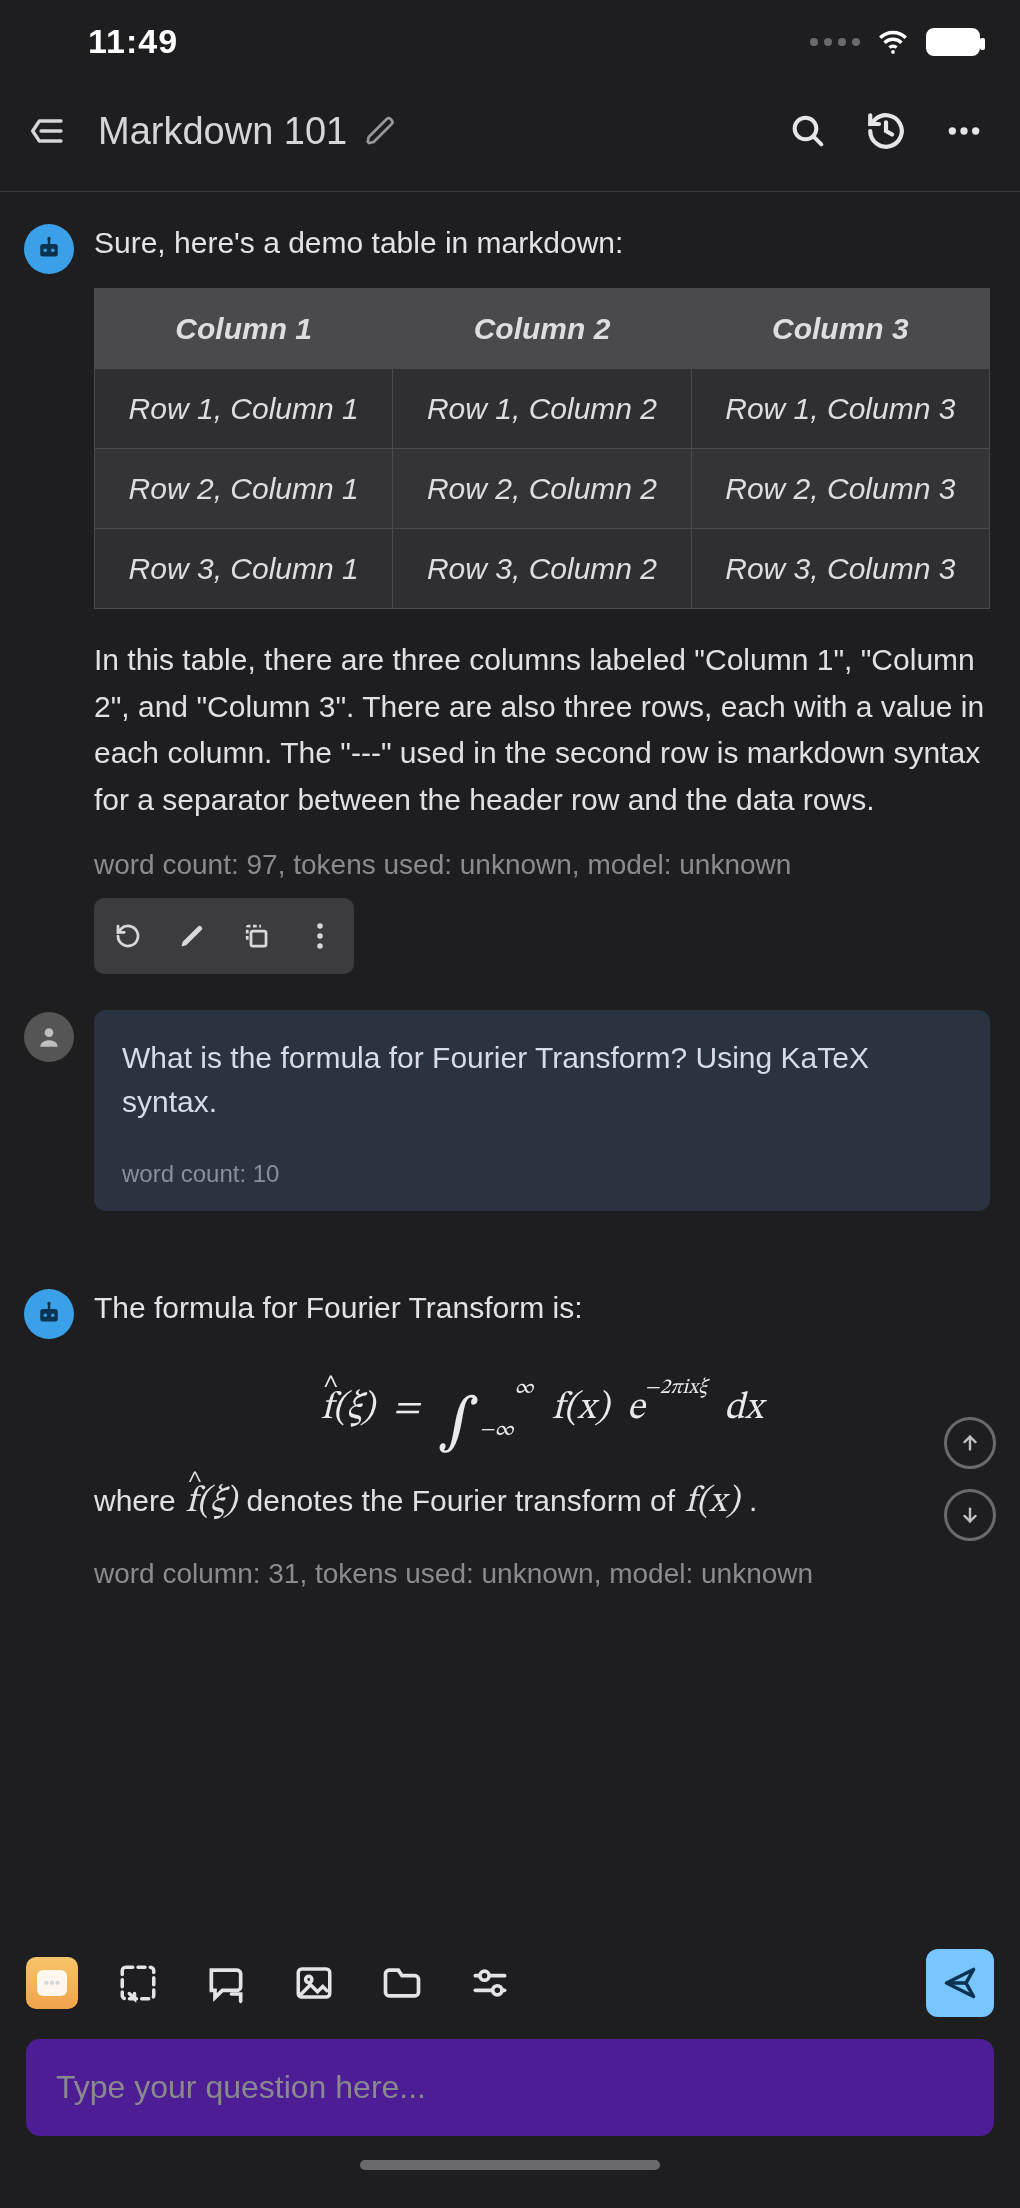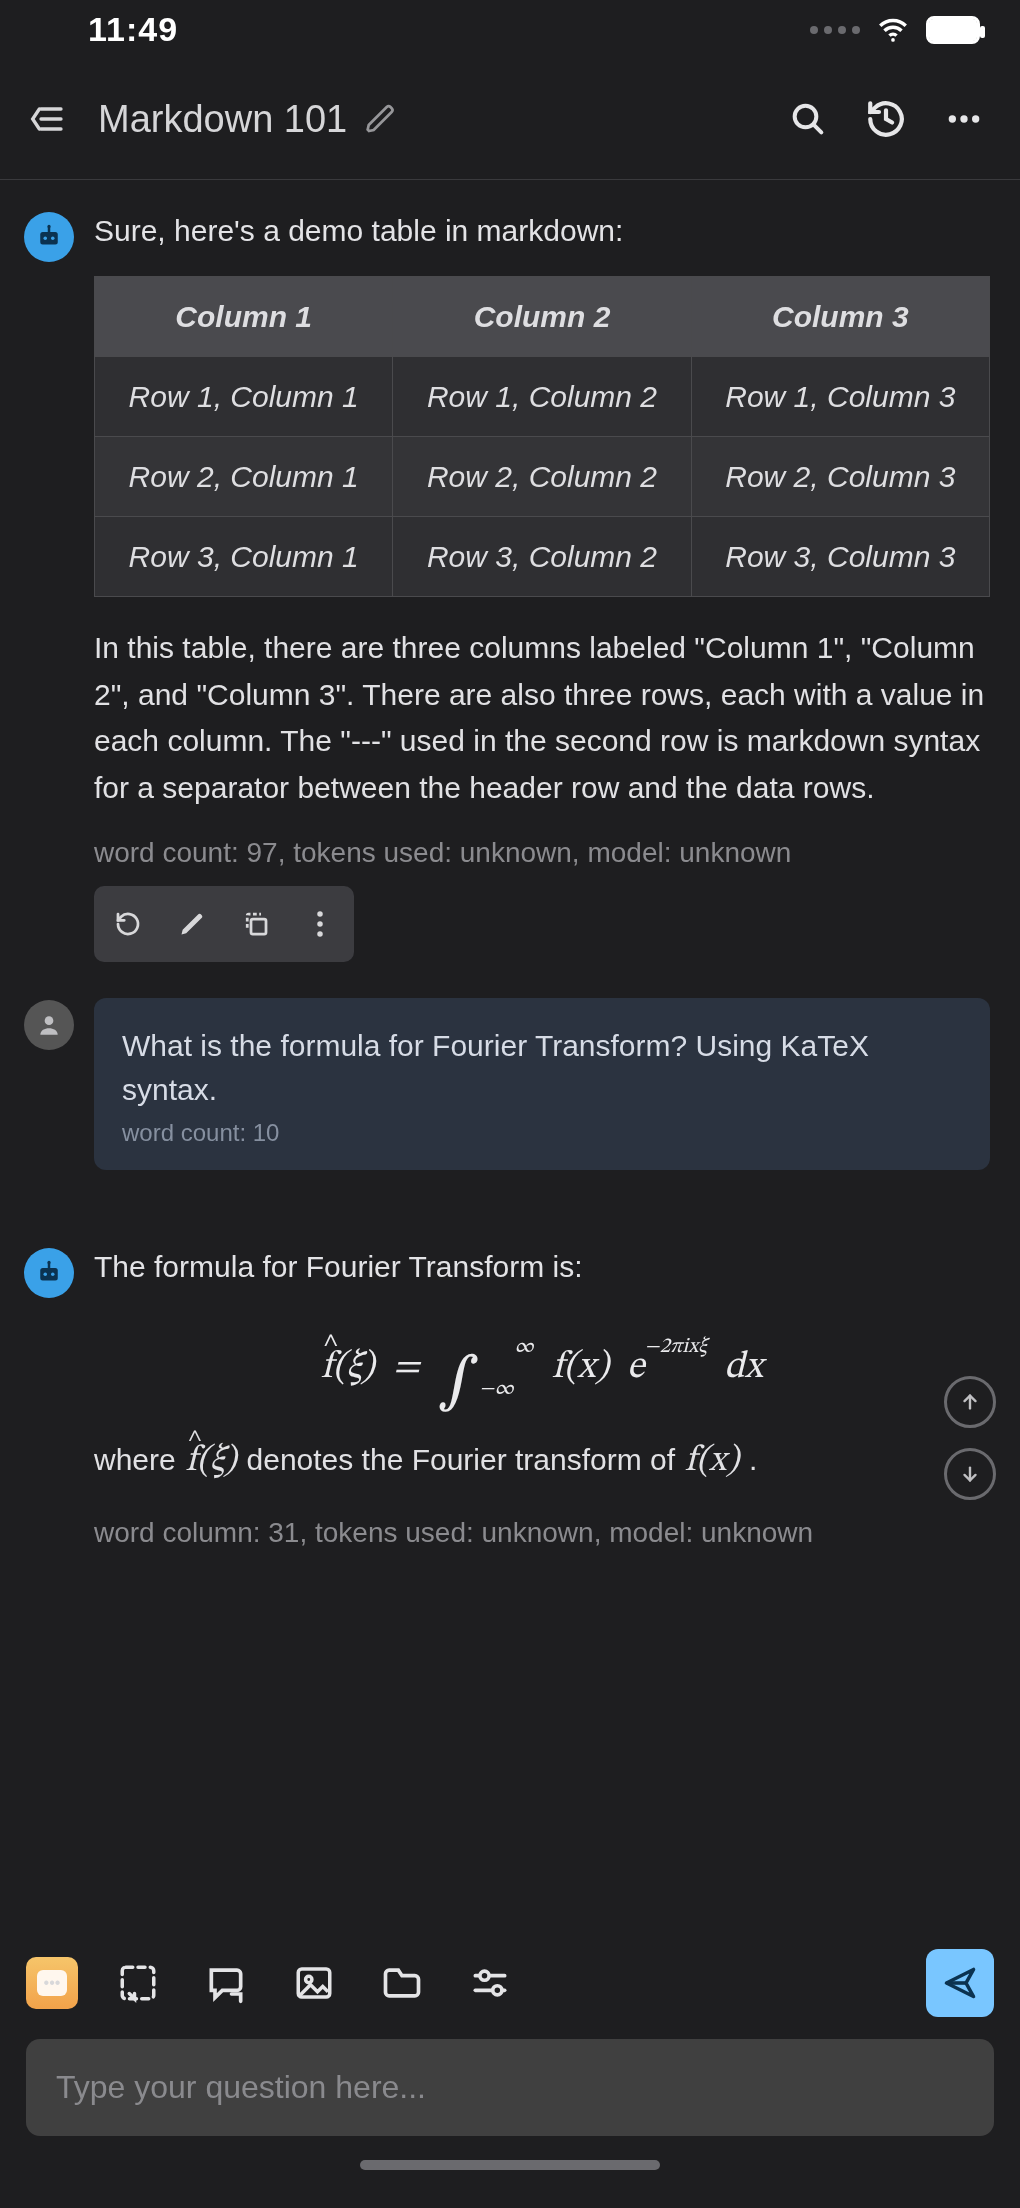"11:49" .status-bar { padding: 10px 40px 22px 88px -> 22px 40px 22px 88px }
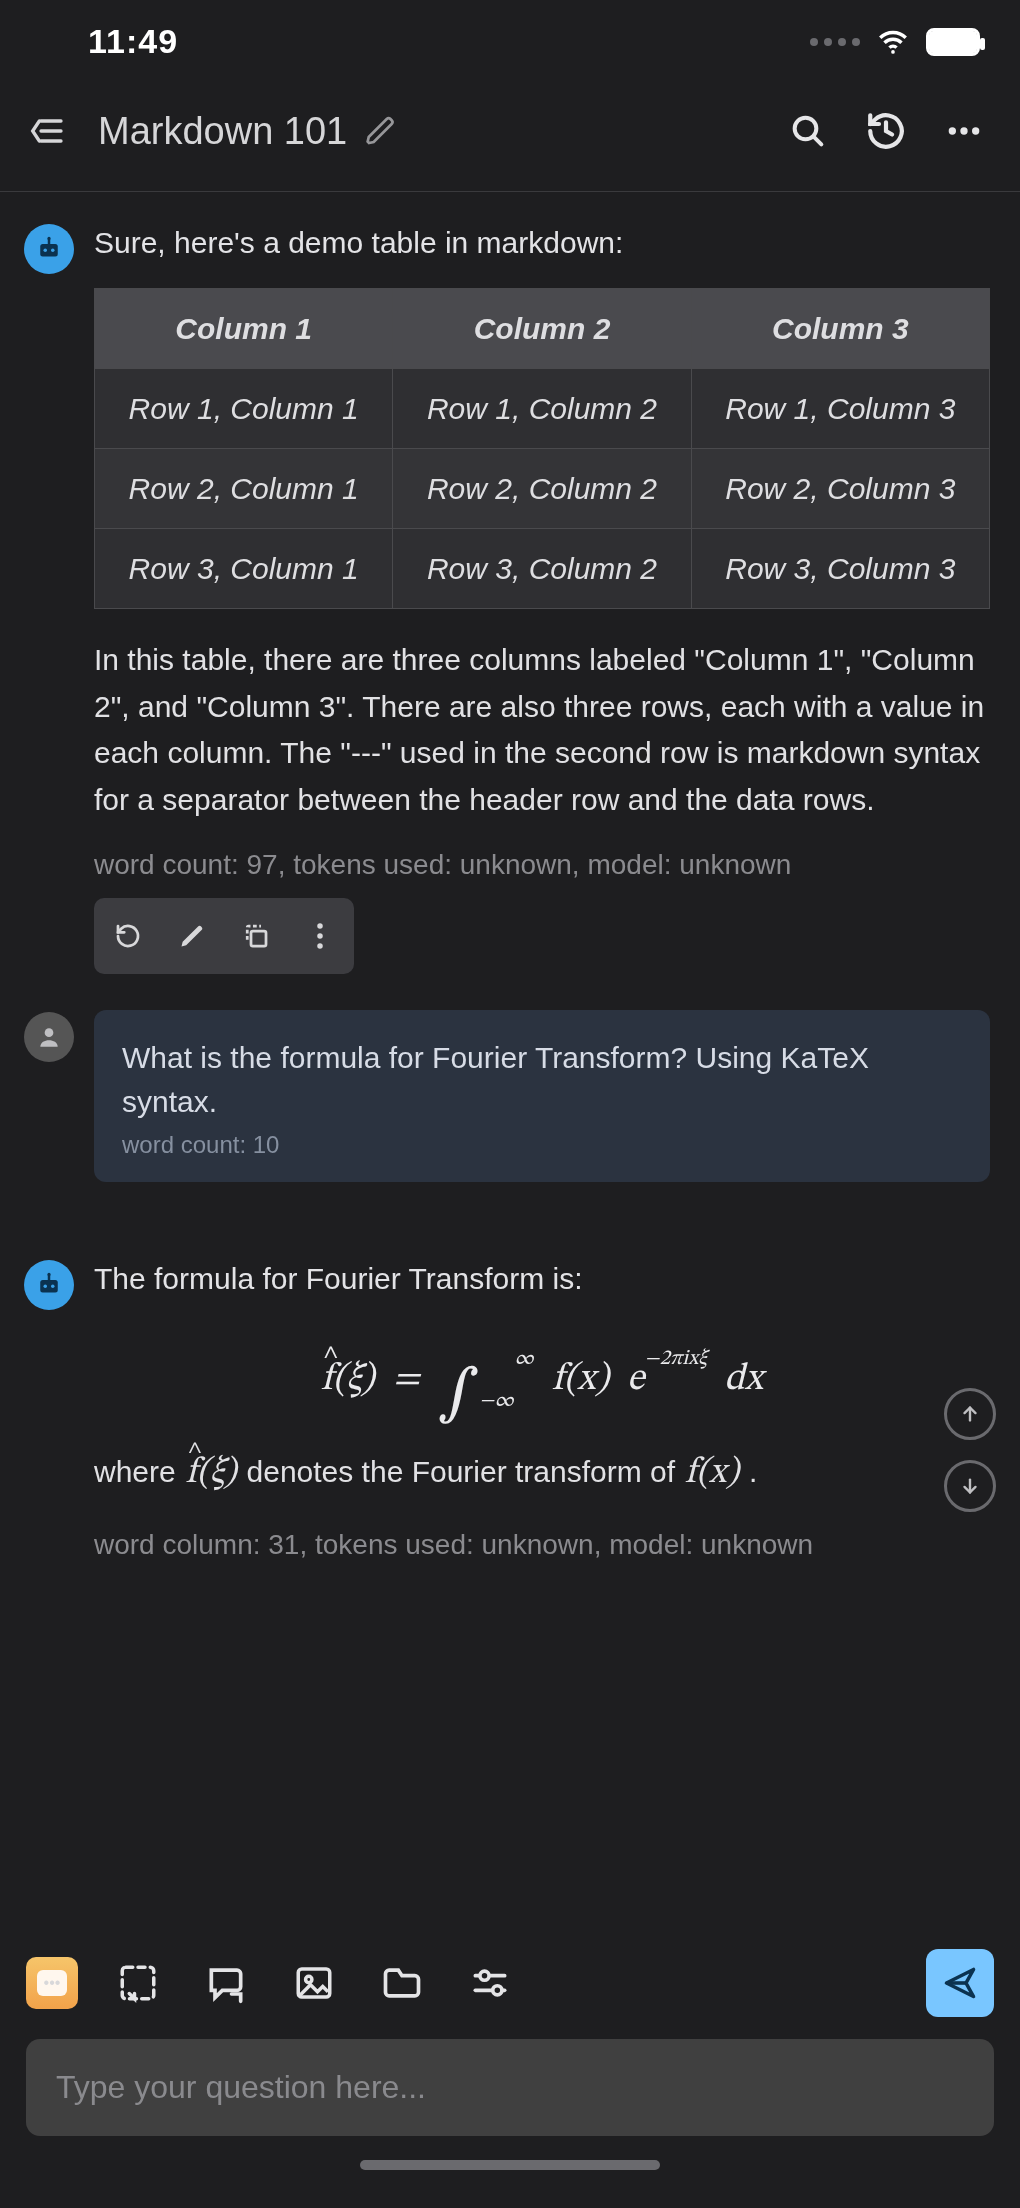"What is the formula for" .user-text { margin-bottom: 5px -> 34px }
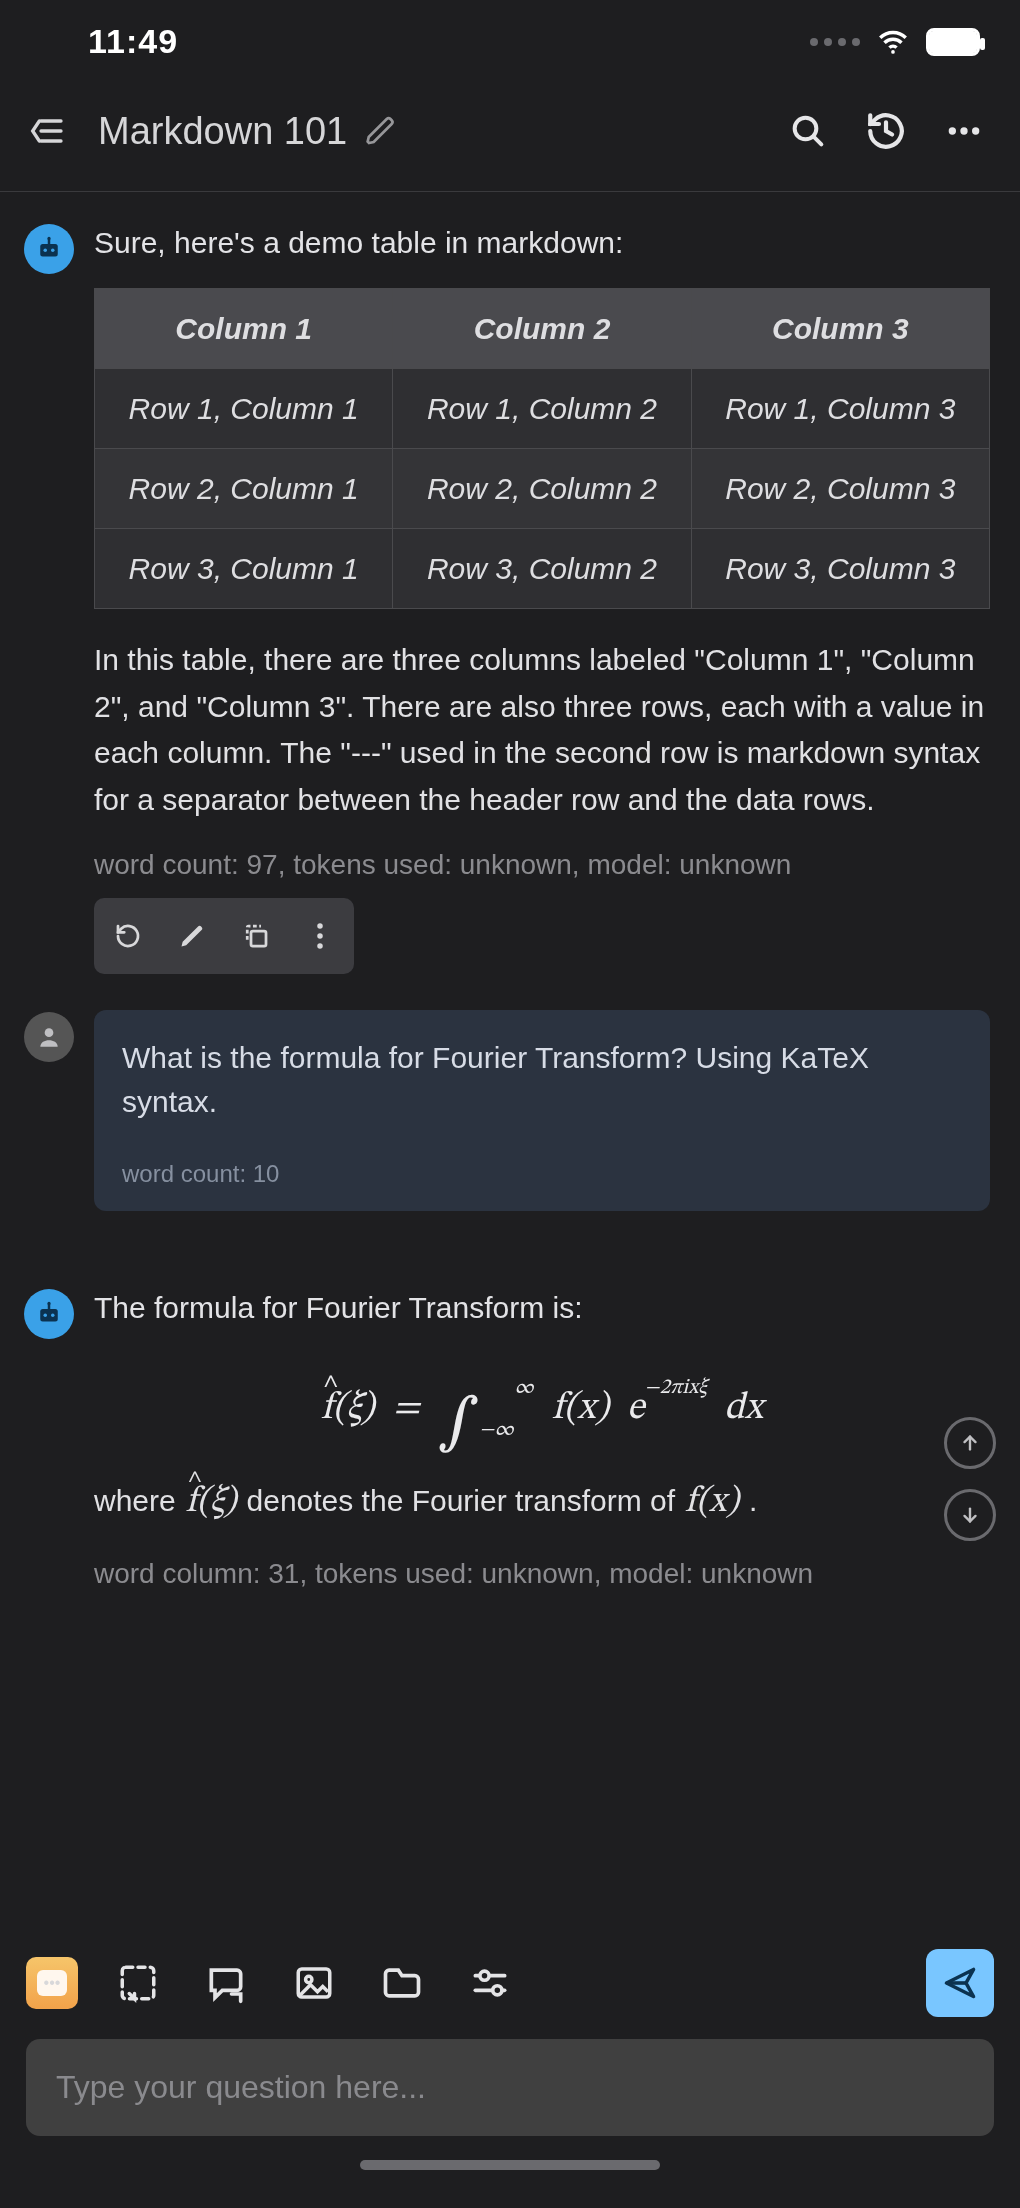"Type your question here..." .input-box { background: #404040 -> #4c1d95 }
